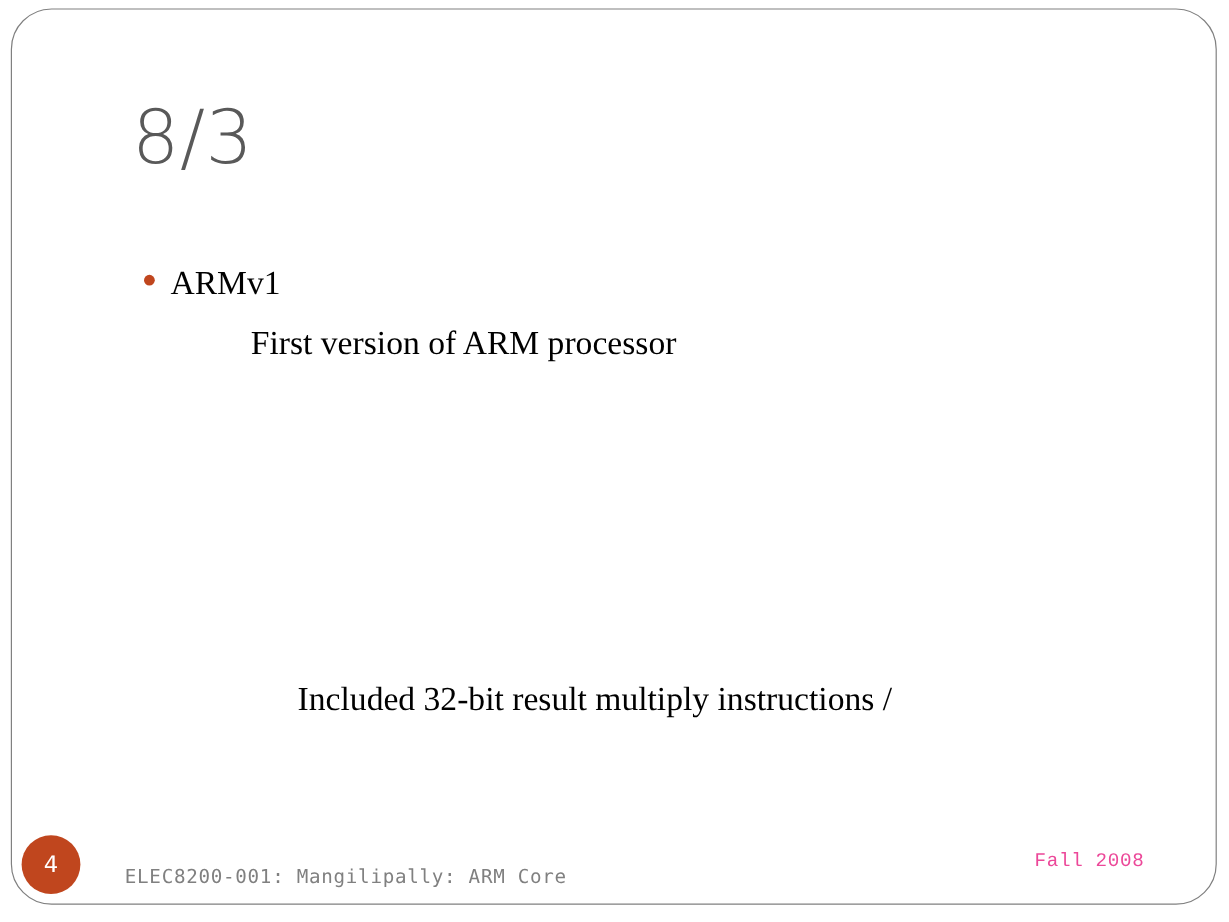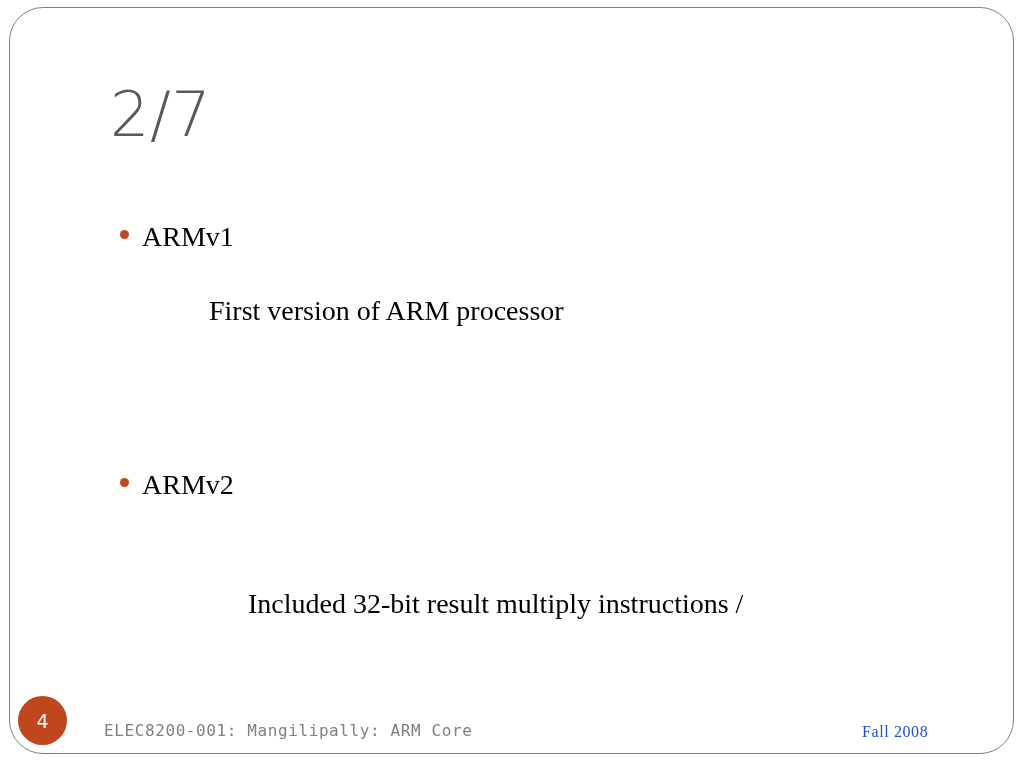"2/7" div { text: 2/7 -> 8/3 }
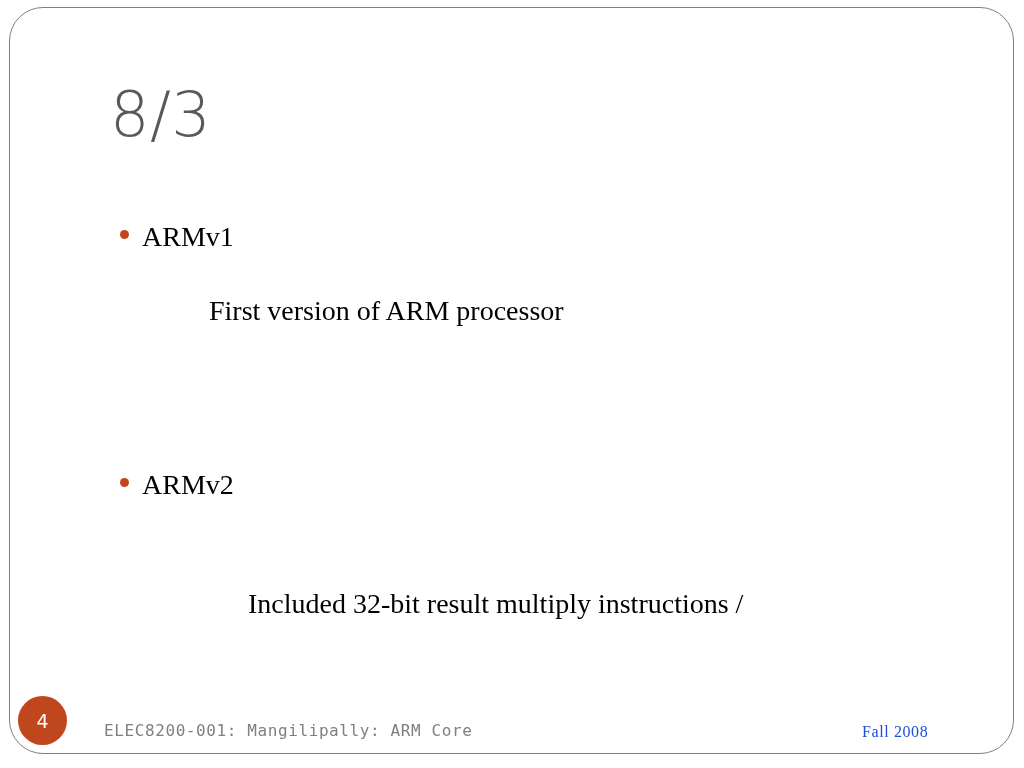"First version of ARM processor" div.sub-line { margin-top: 24px -> none }
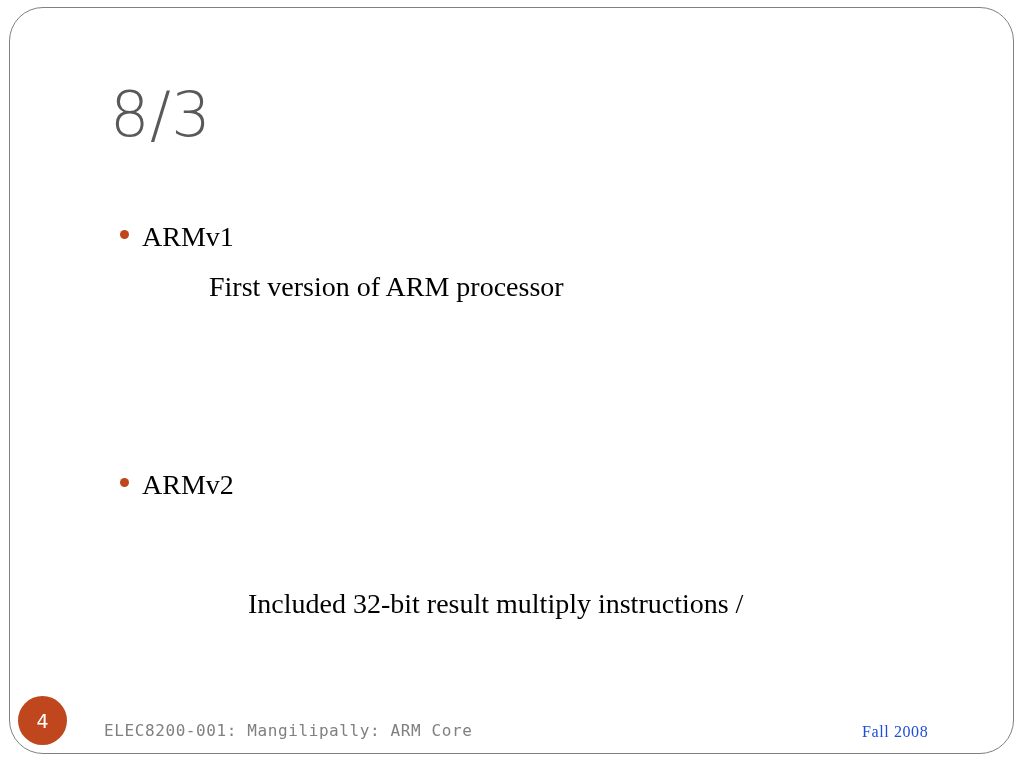"ARMv2" div.bullet-row { html: <div> <span></span> <span>ARMv2</span> </div> -> none }
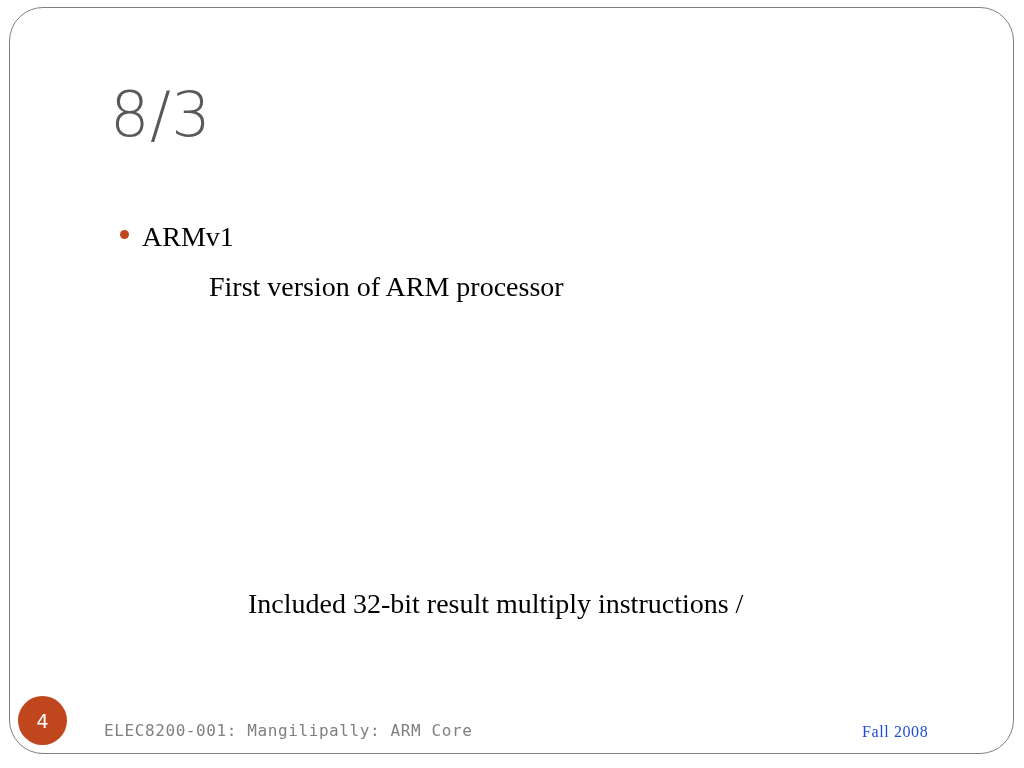"Included 32-bit result multiply" div.sub-line { margin-top: 20px -> none }
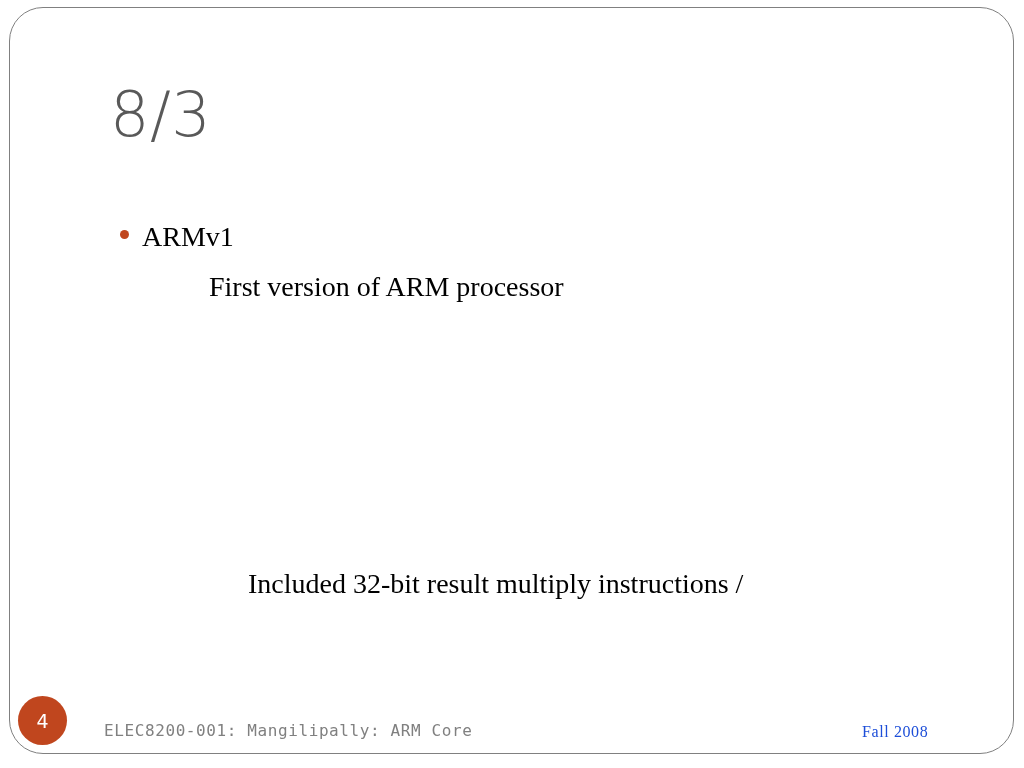"Fall 2008" #footer-right { color: #1d4ed8 -> #ec4899; font-family: Liberation Serif, serif -> Liberation Mono, monospace; margin-top: 14px -> none }
